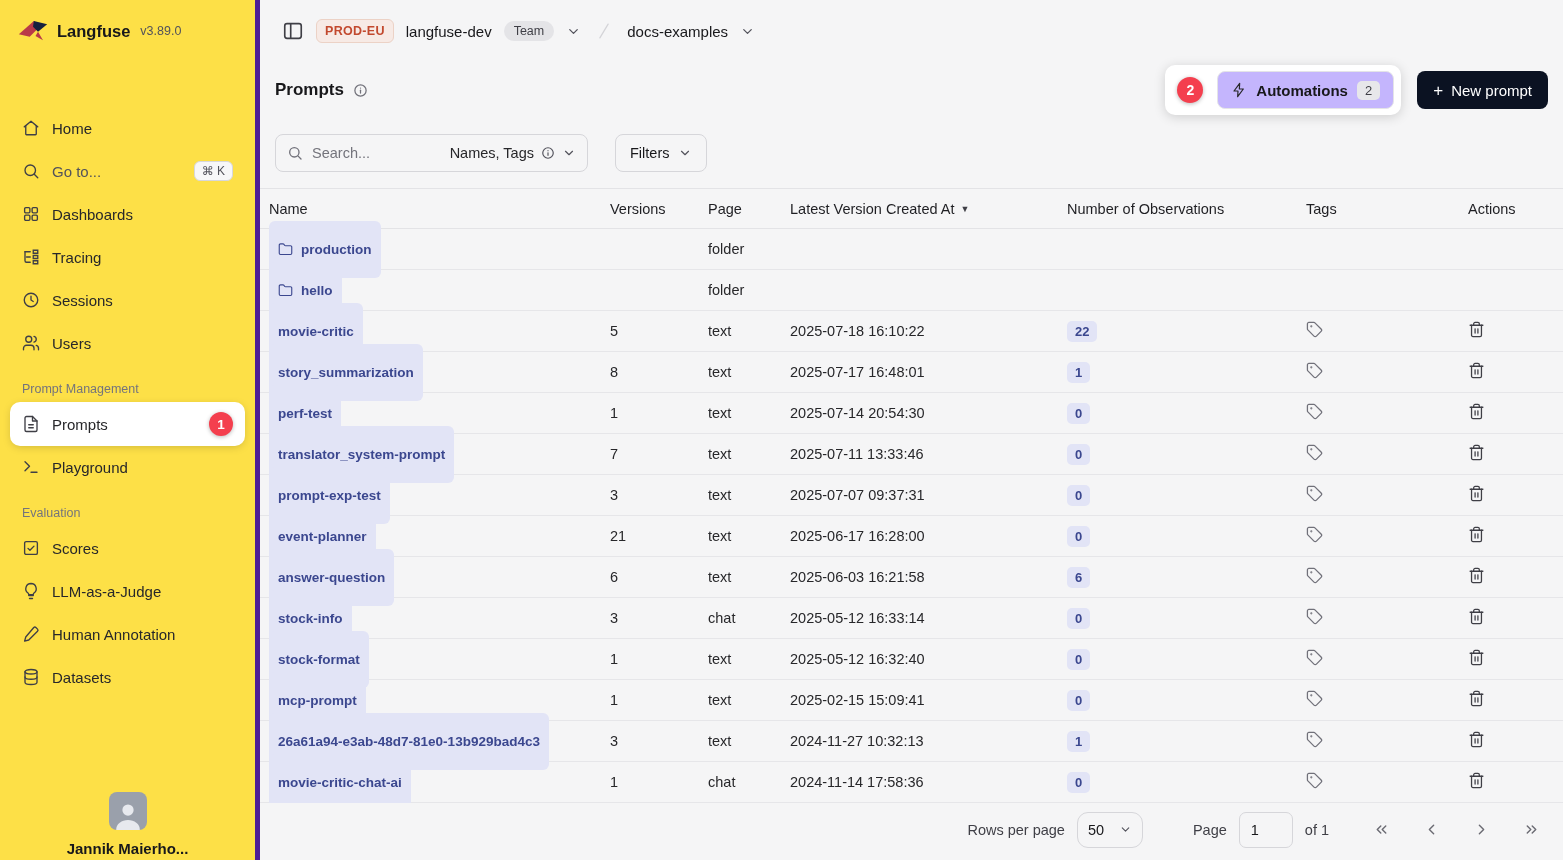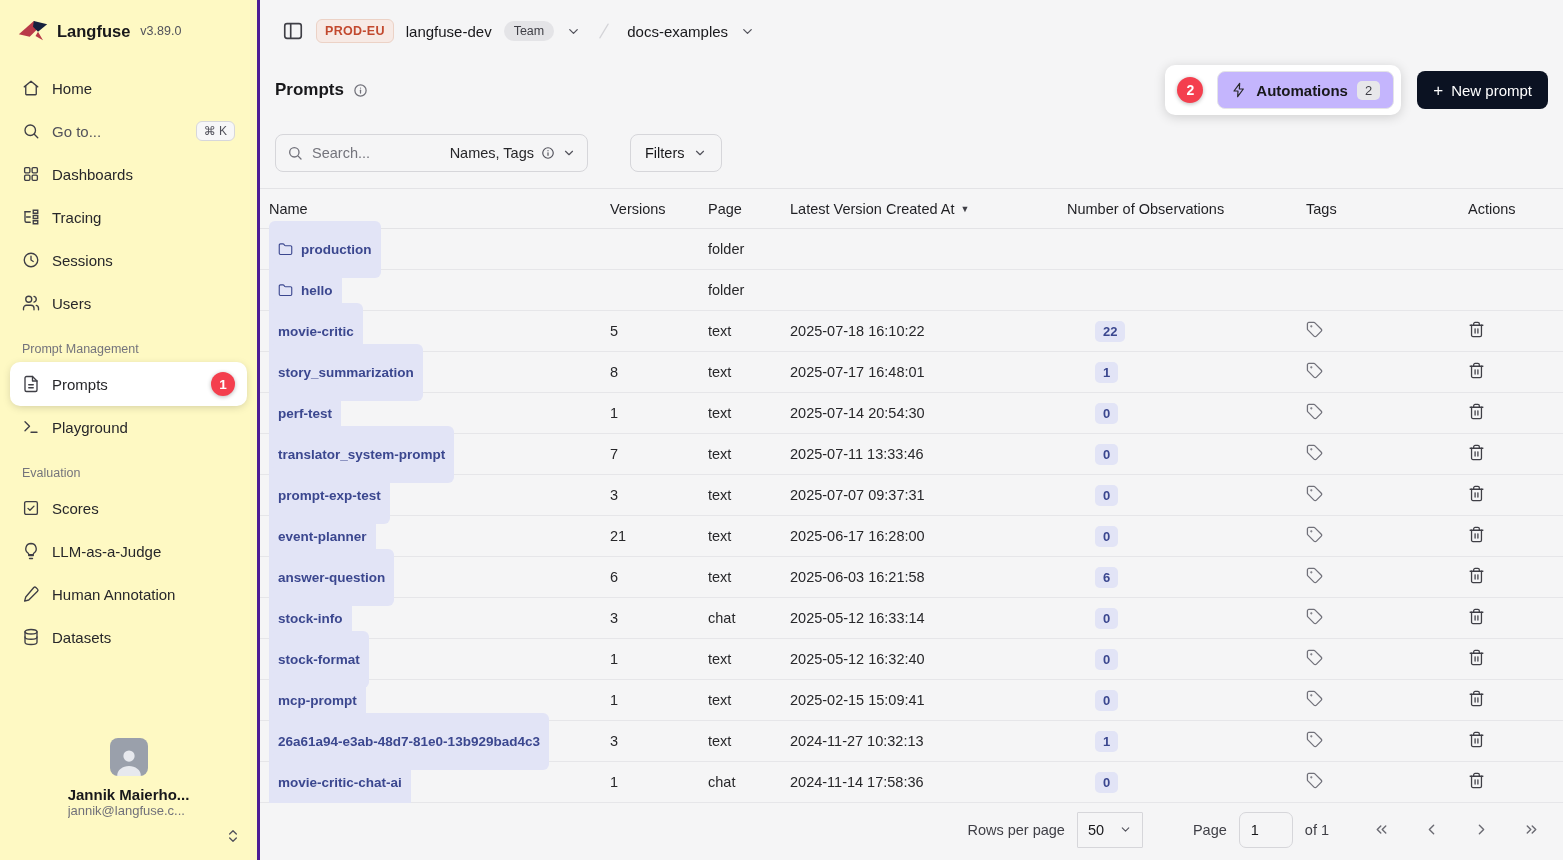"Langfuse" .sidebar { background: #fef9c3 -> #fde047; border-right: 3px solid #4c1d95 -> 5px solid #4c1d95; gap: none -> 40px }
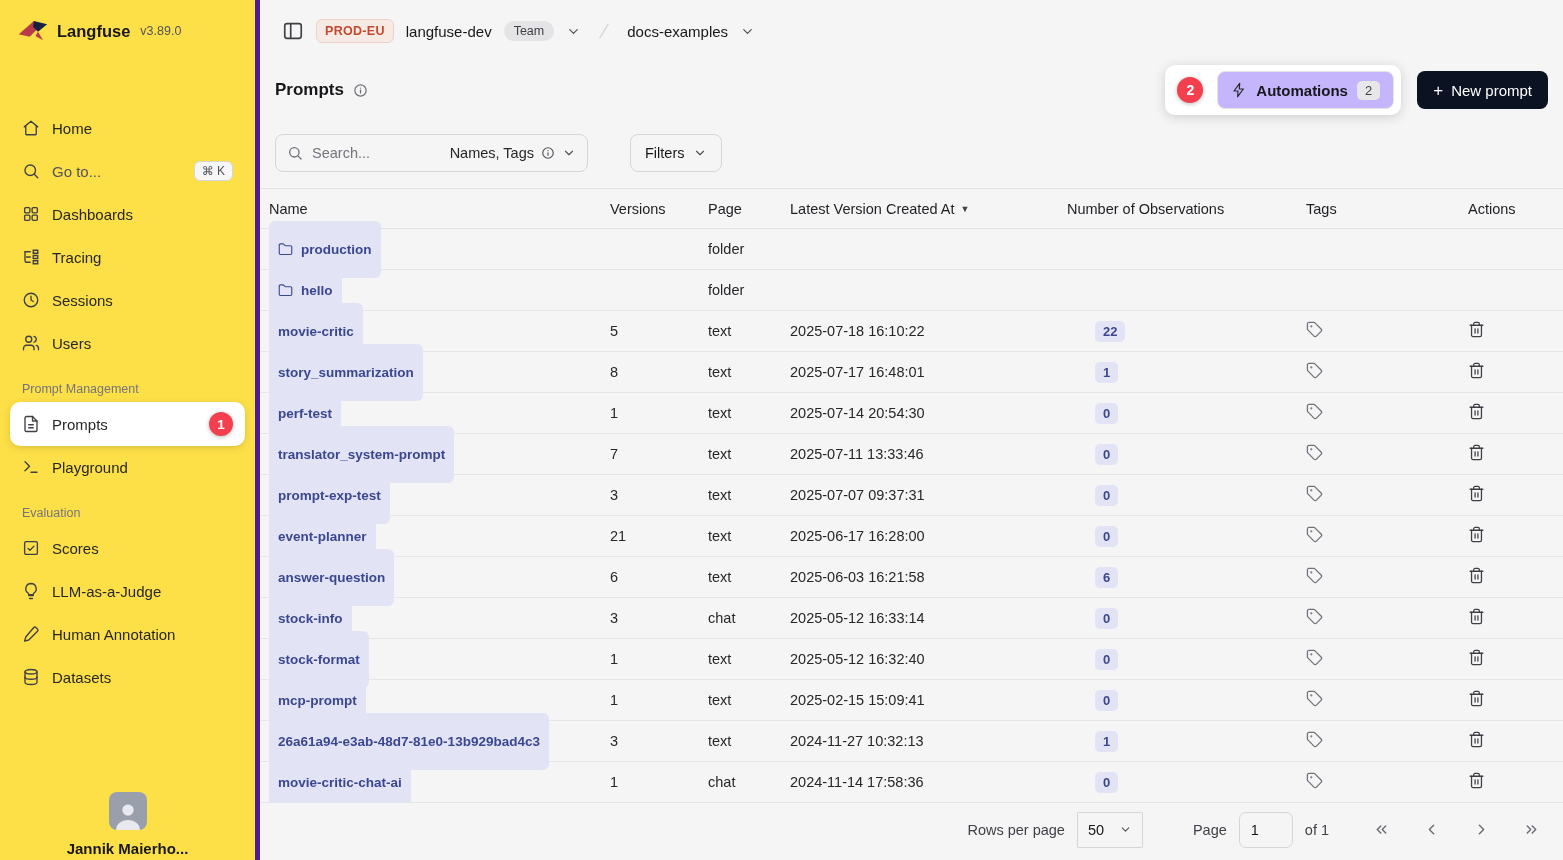"Search..." .toolbar { gap: 42px -> 27px }
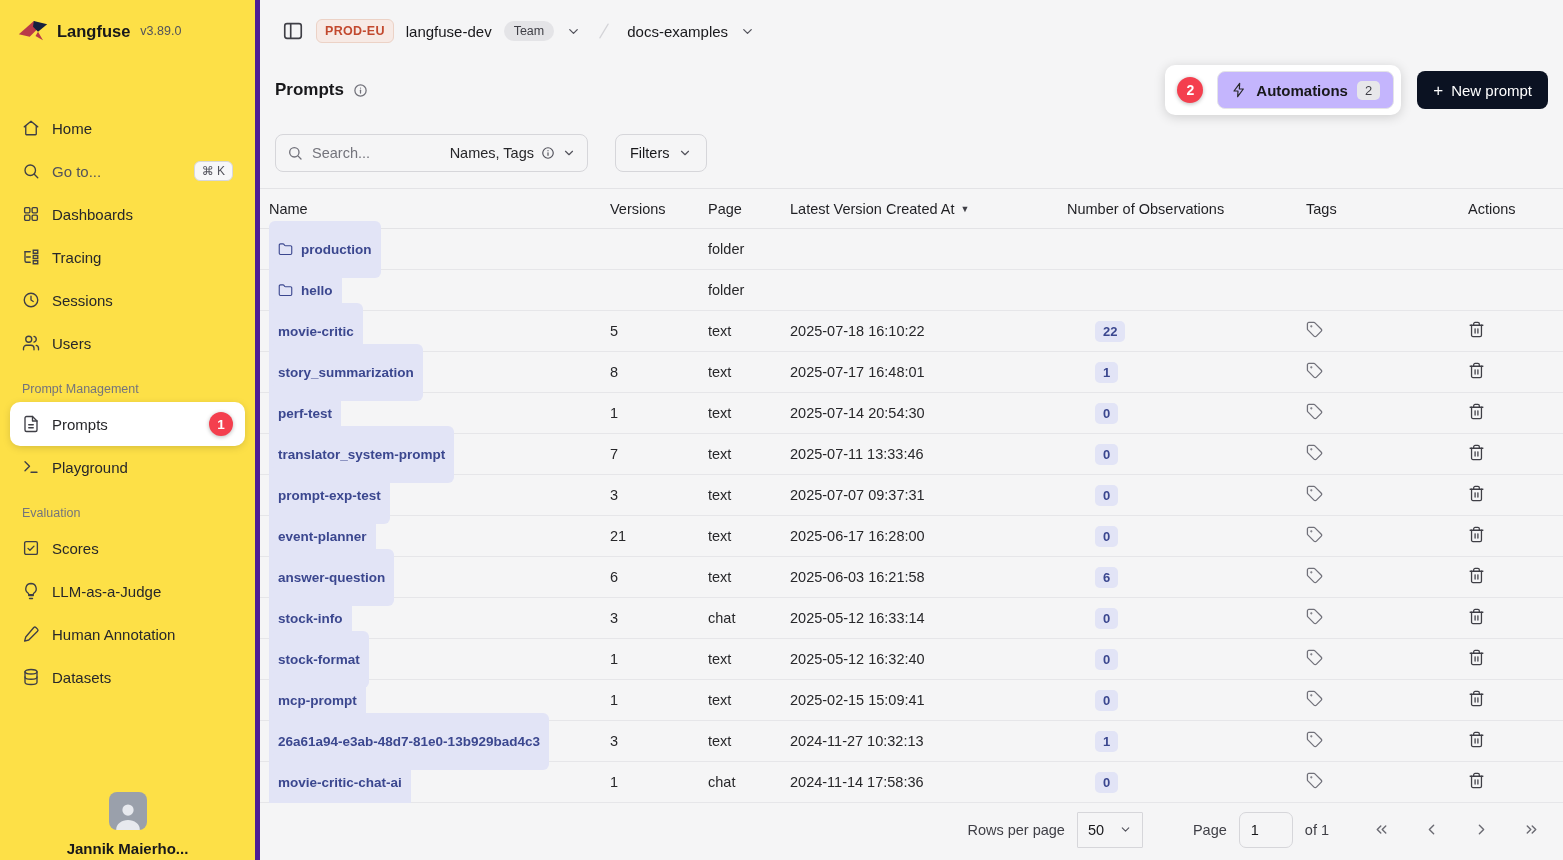"22" .obs-badge { margin-left: 28px -> none }
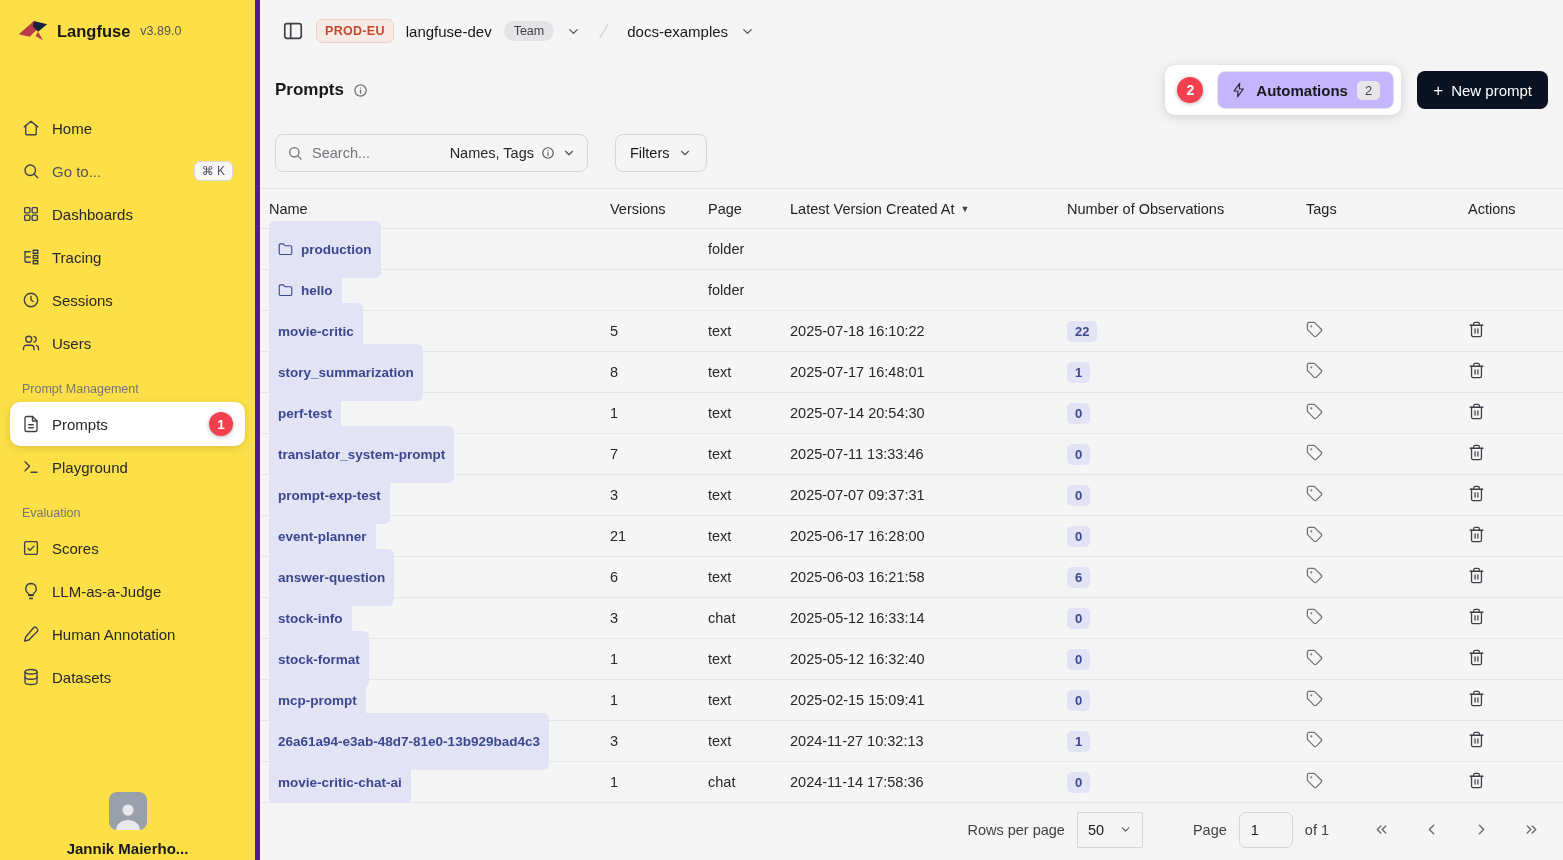"50" .f-select { border-radius: 1px -> 11px }
